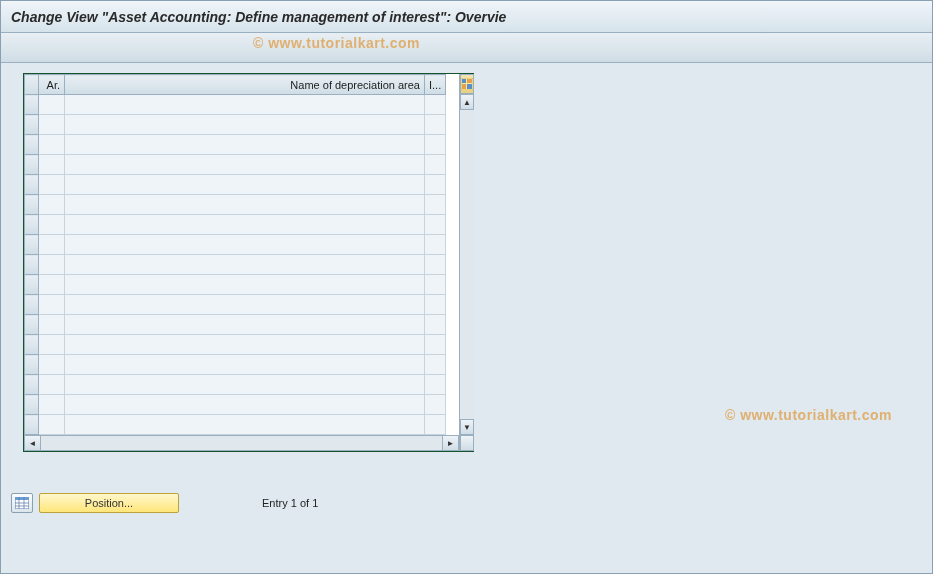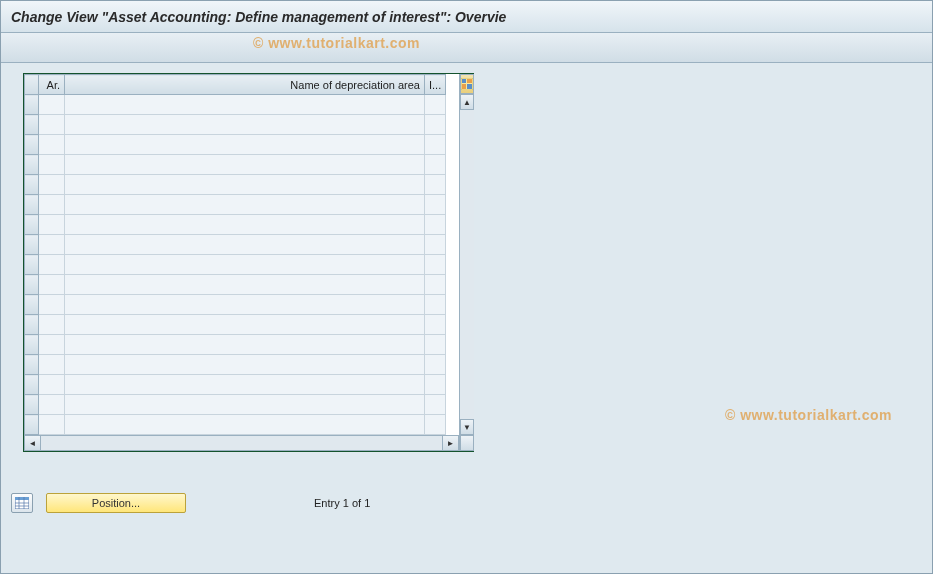"Position..." .footer-row { gap: 13px -> 6px }
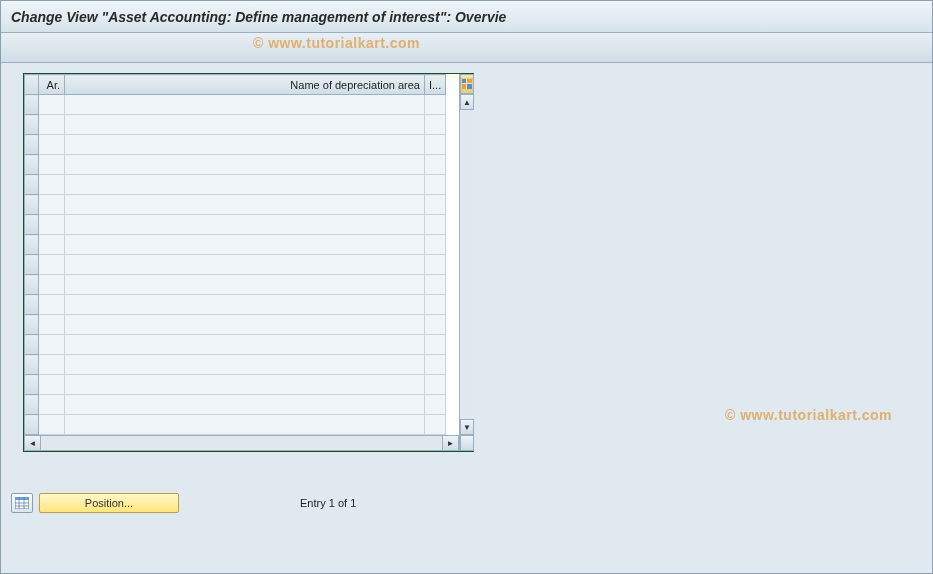"Entry 1 of 1" .entry-text { margin-left: 115px -> 77px }
